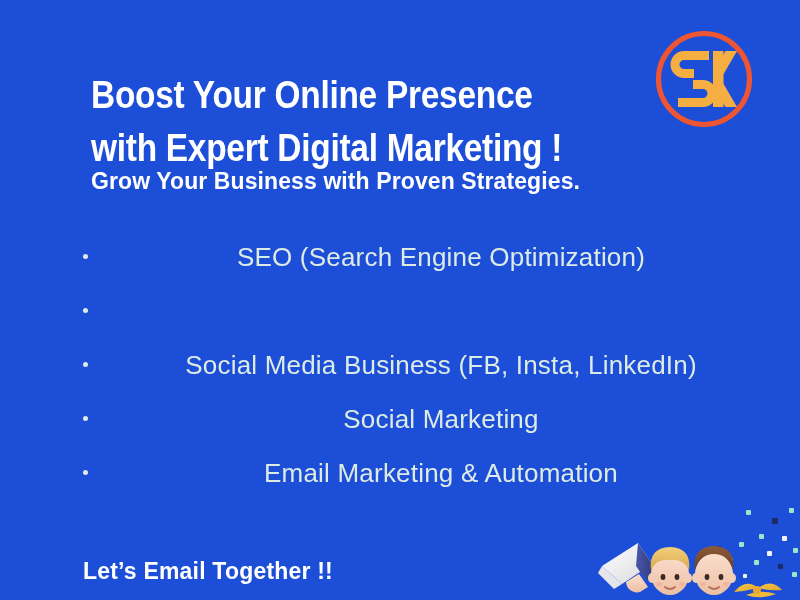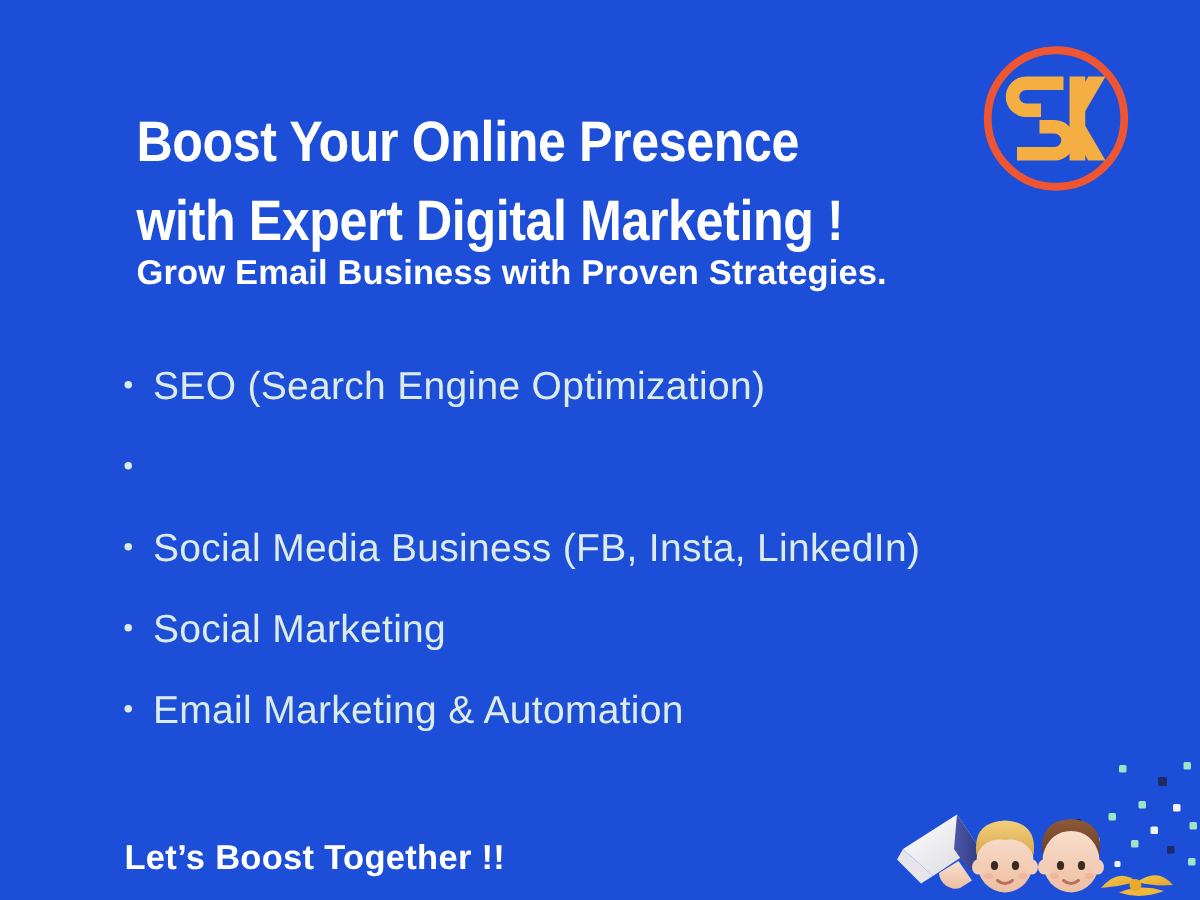"Grow Email Business with Proven" span.sub-line { text: Email -> Your }
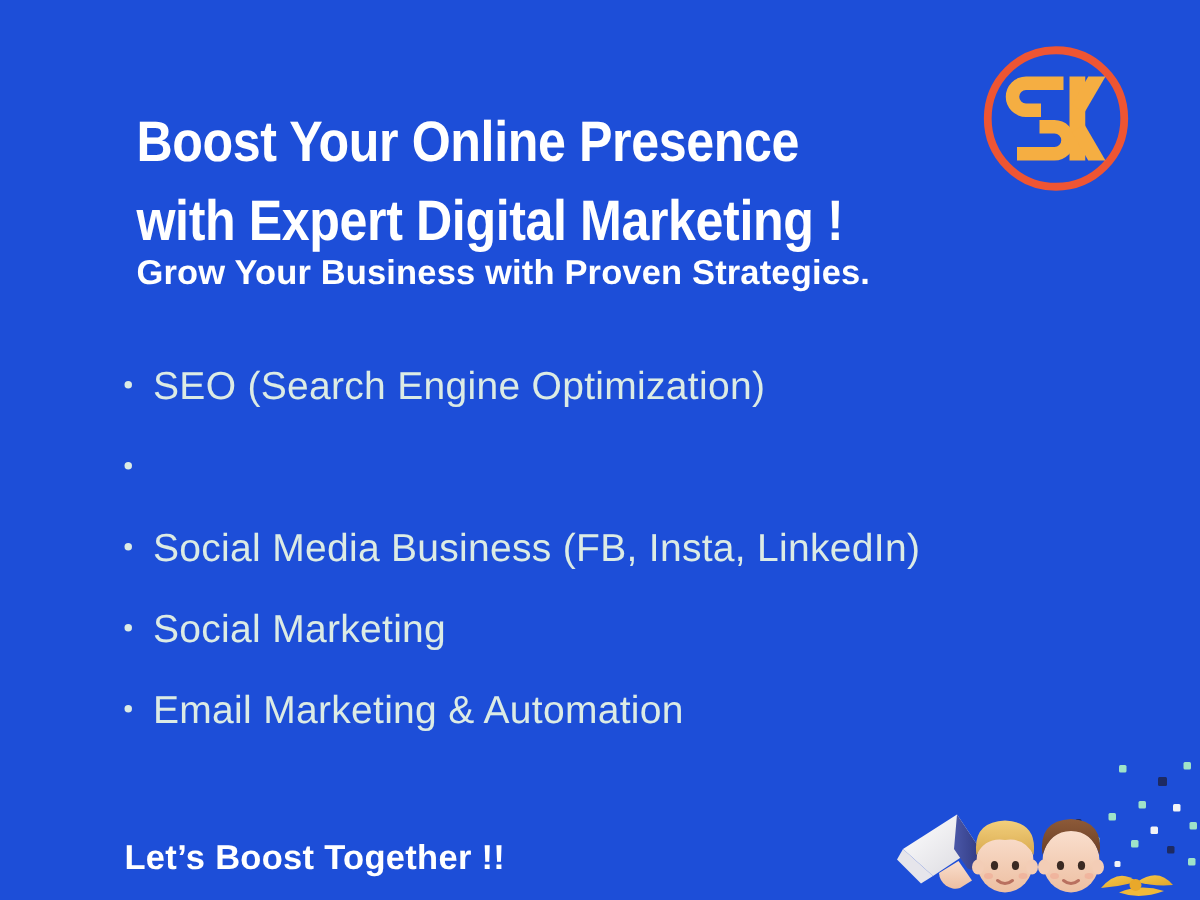"SEO (Search Engine Optimization)" #bullets { text-align: none -> center }
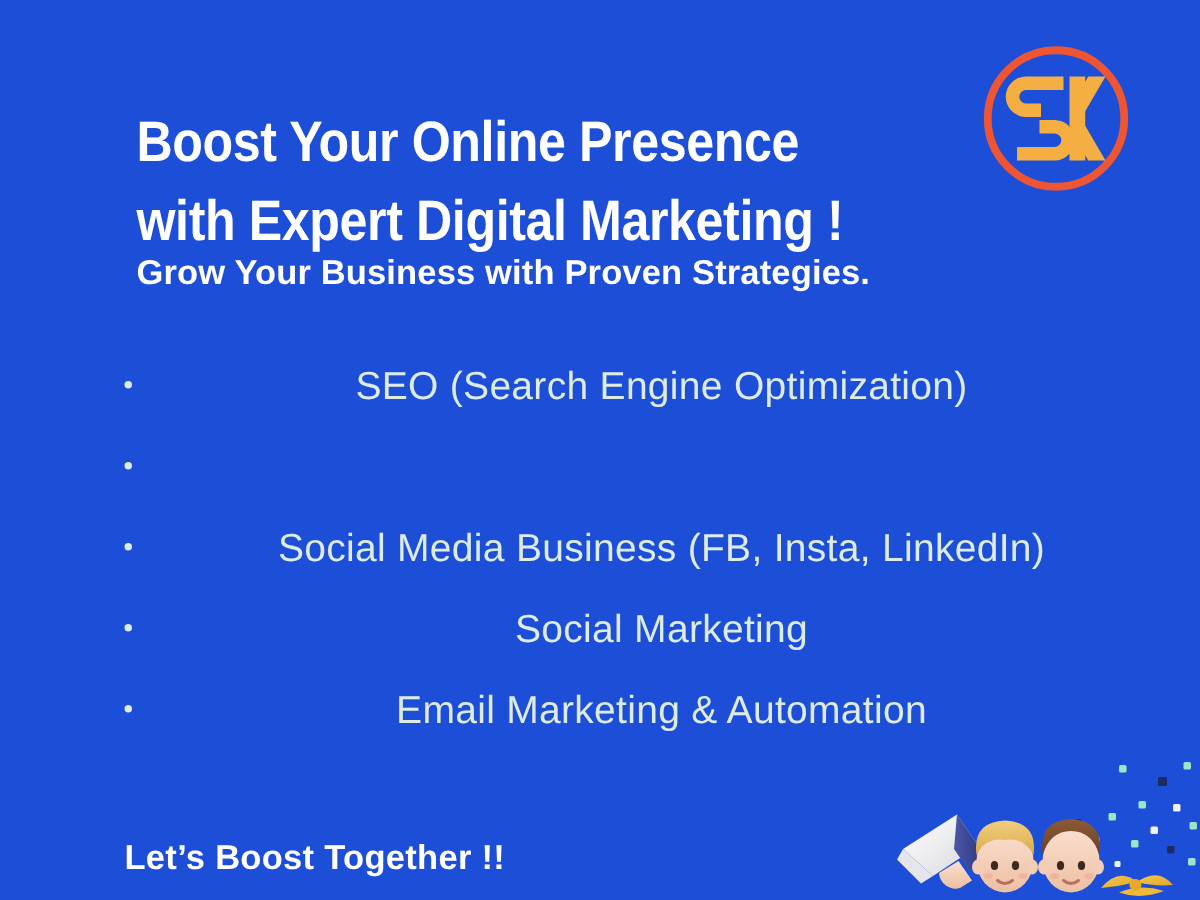"Let’s Boost Together !!" div { text: Boost -> Email }
